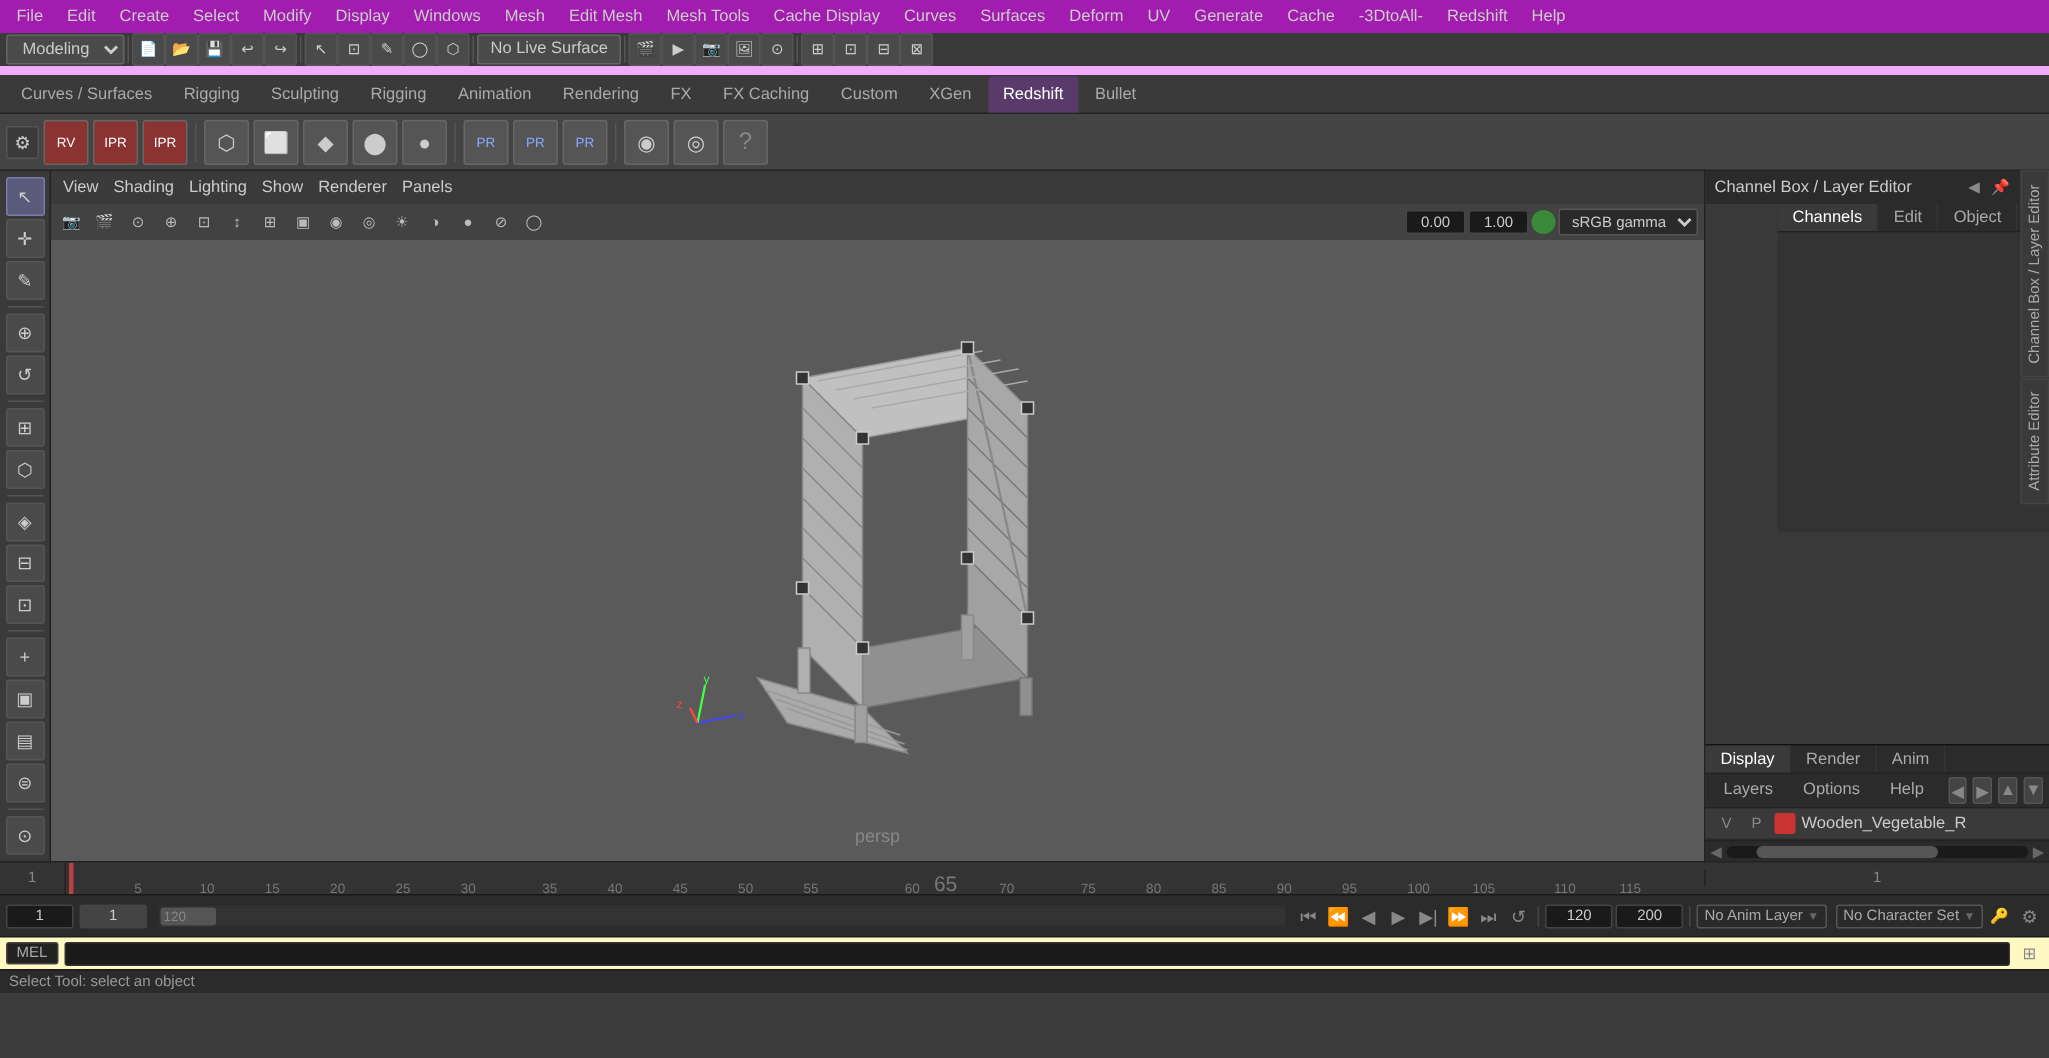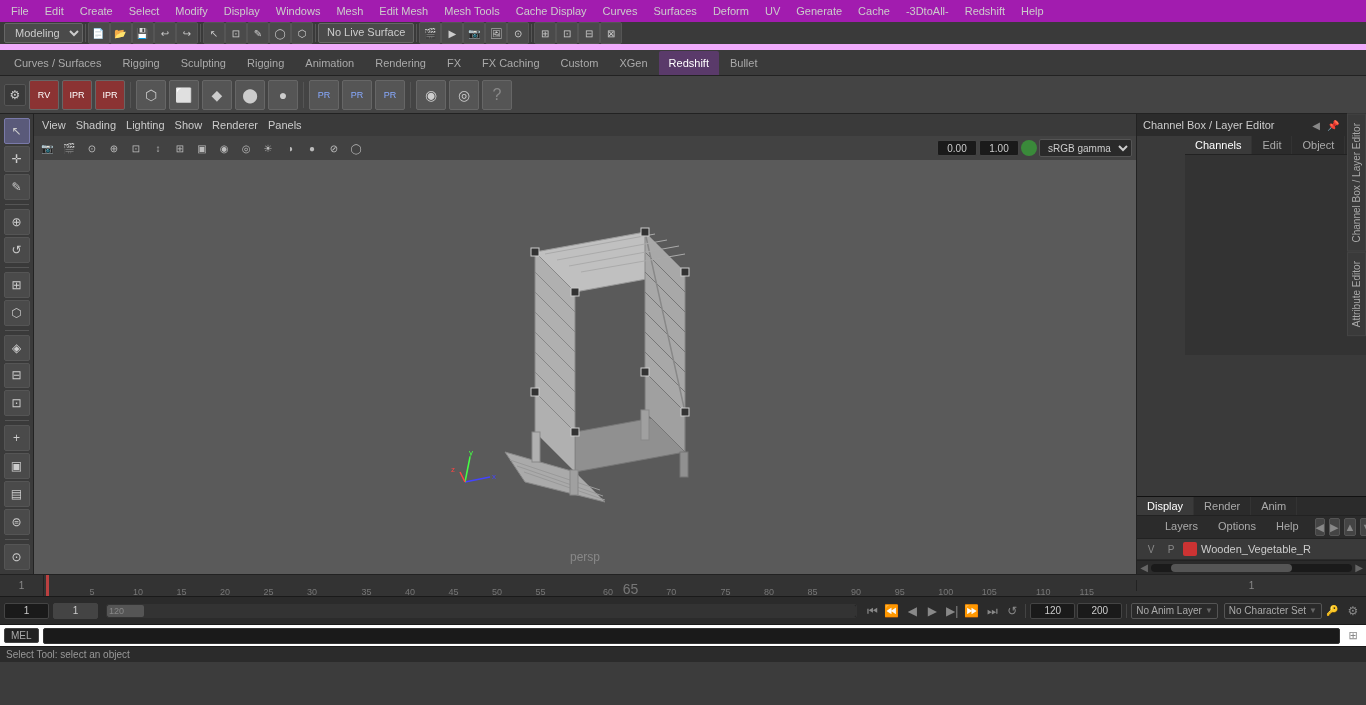"Layers" #cl-sub-tabs { padding: 2px 20px -> 2px 4px }
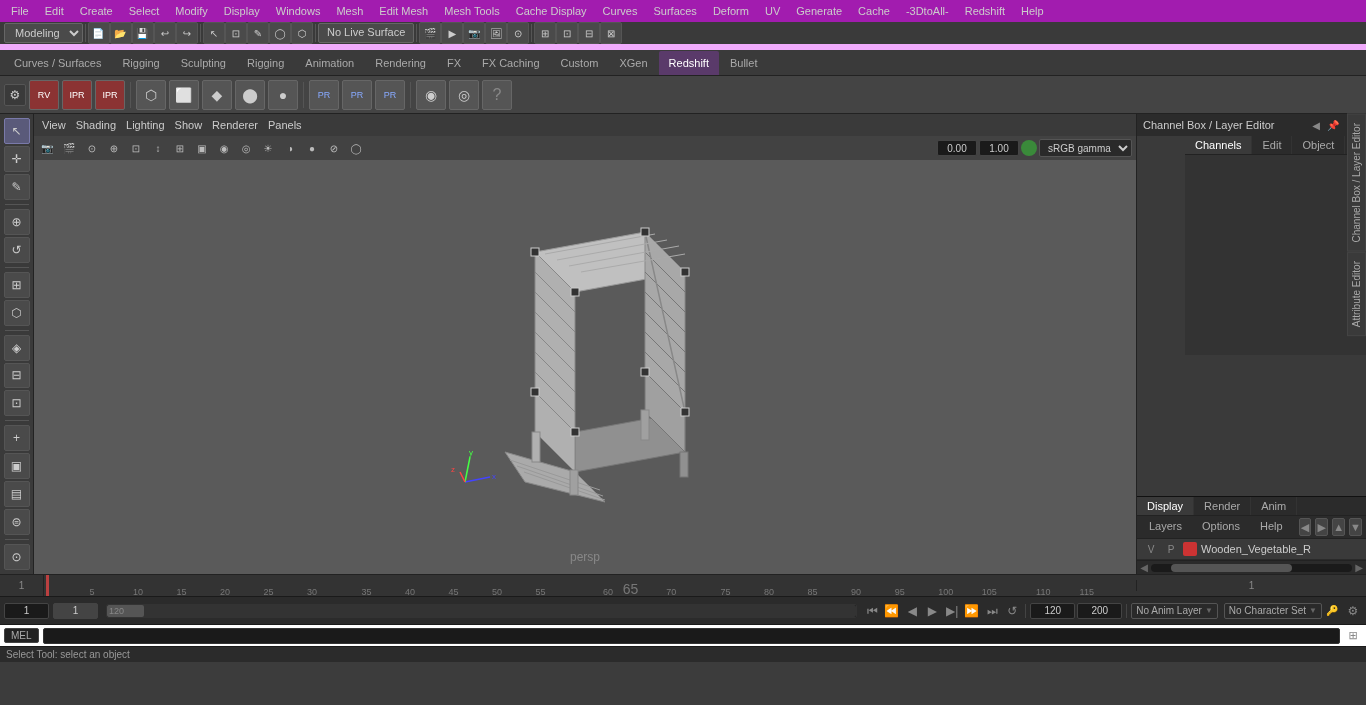"MEL" #mel-bar { background: #ffffff -> #fef9c3 }
